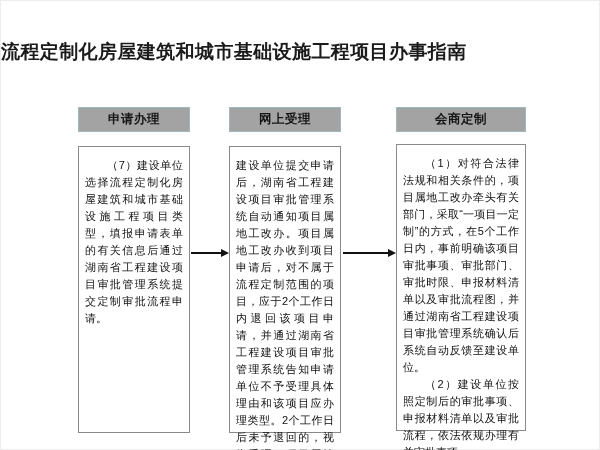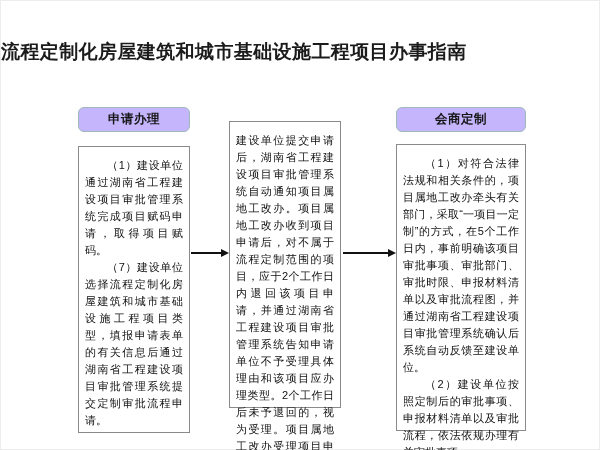"申请办理" .stage-pill { background: #c4b5fd -> #a3a3a3; border-radius: 6px -> 0 }
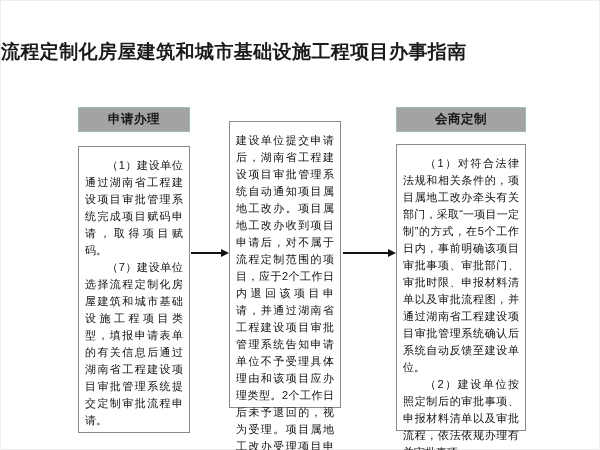"网上受理" div.stage-pill { html: none -> <div>网上受理</div> }
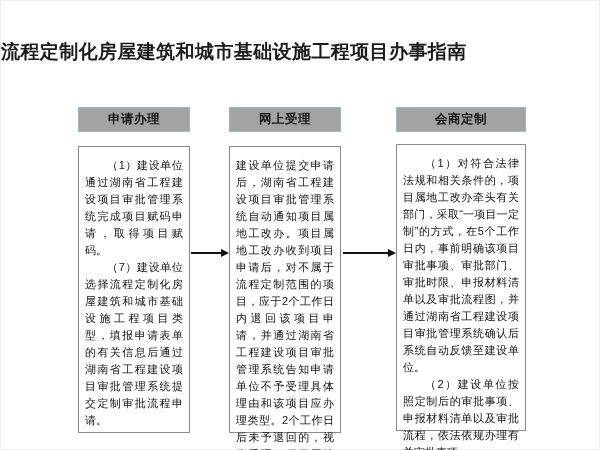"（1）建设单位通过湖南省工程建设项目审批管理系统完成项目赋码申请，取得项目赋码。" p { html: <p>（1）建设单位通过湖南省工程建设项目审批管理系统完成项目赋码申请，取得项目赋码。</p> -> none }
